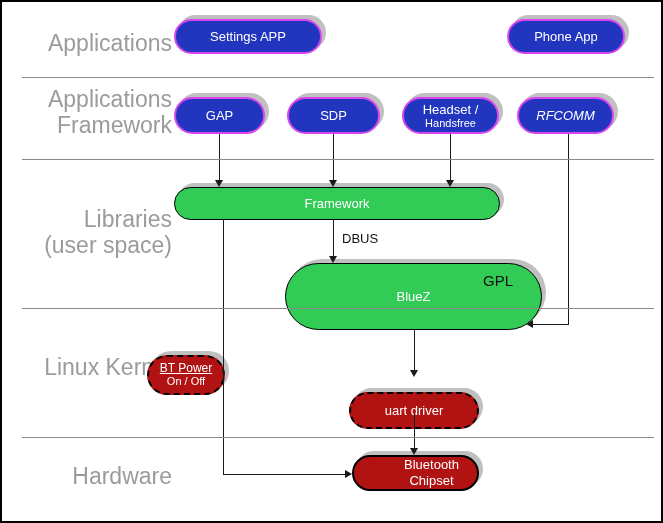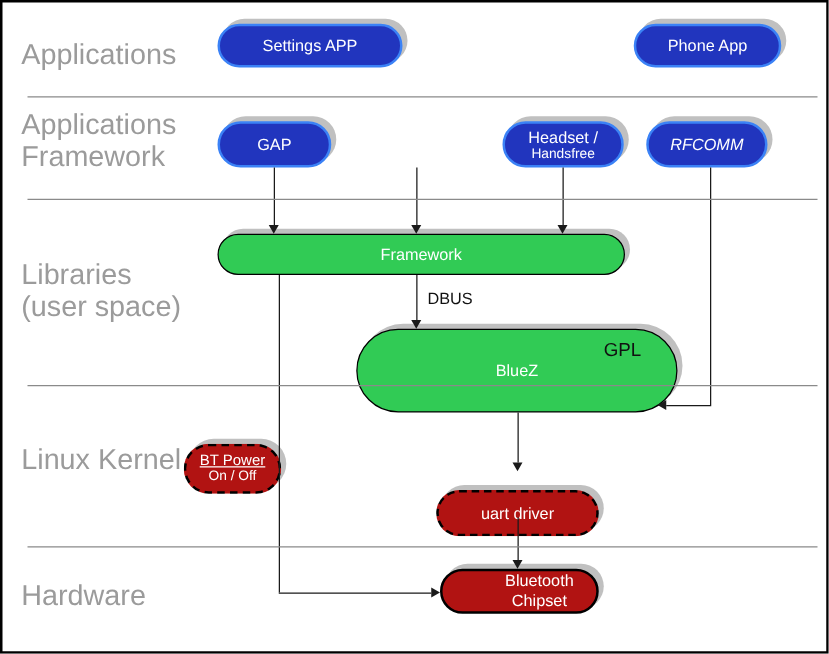"Applications" .layer-label { text-align: left -> right }
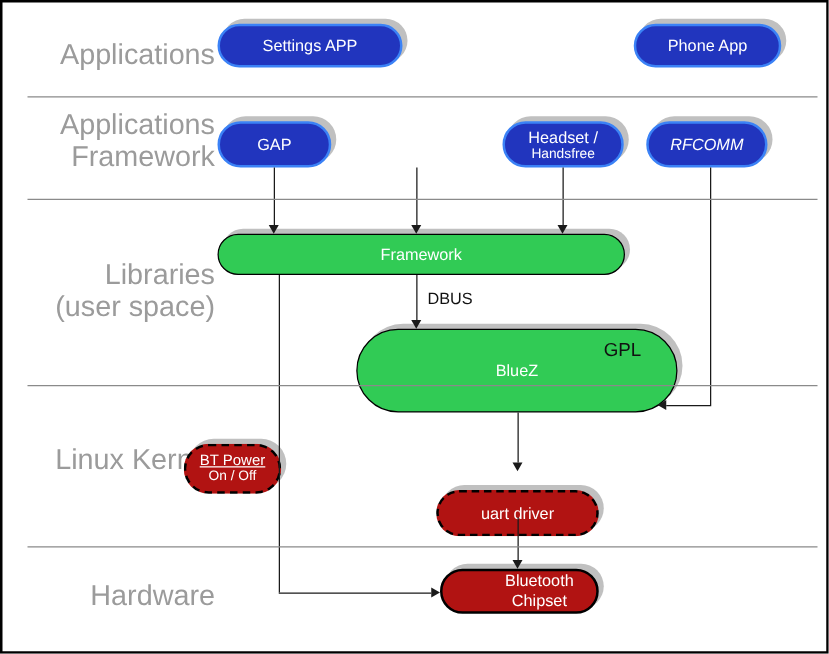"Settings APP" .blue { border: 2px solid #3b82f6 -> 2px solid #d946ef }
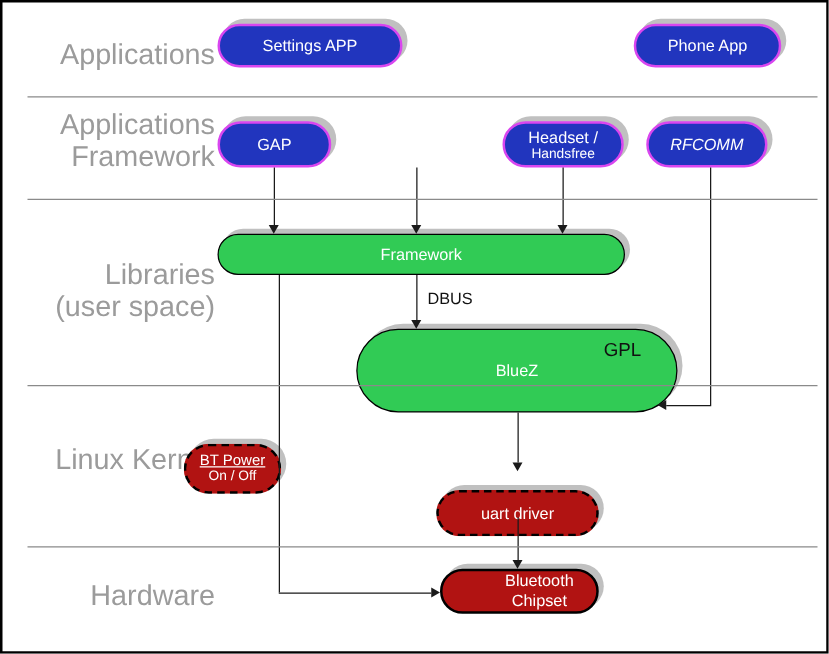"SDP" div.pill { html: none -> <div> <span>SDP</span> </div> }
